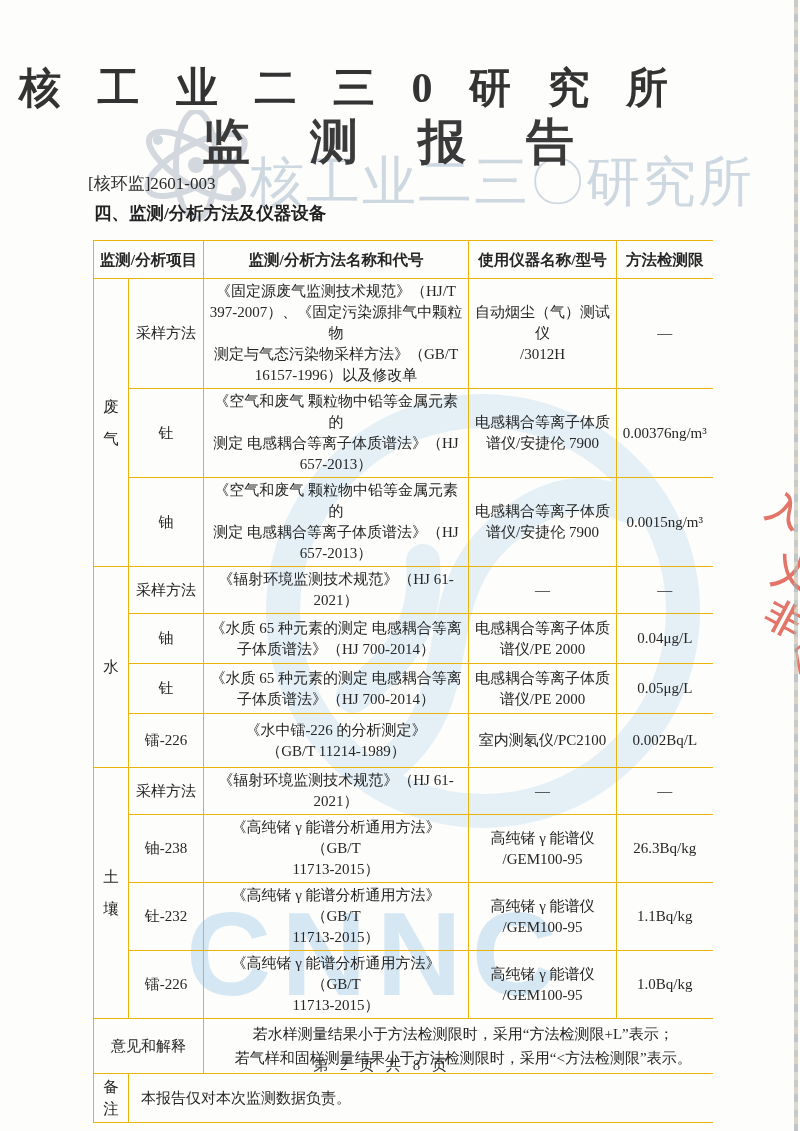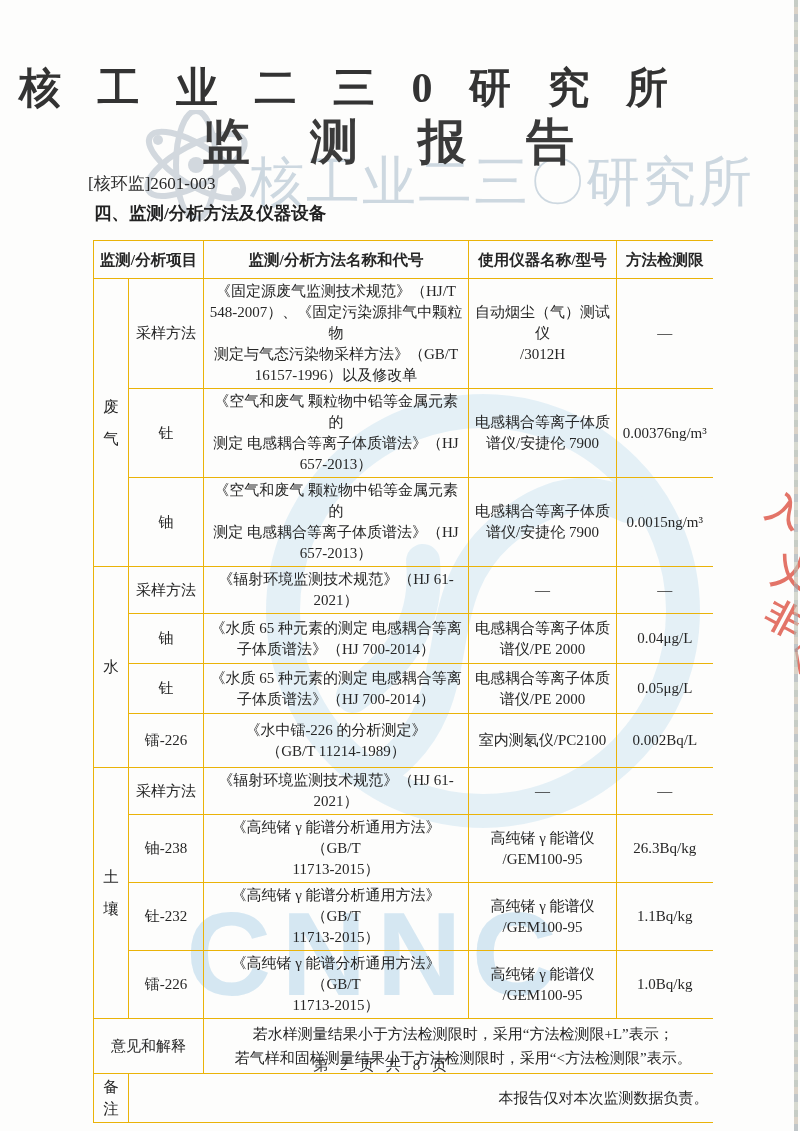"《固定源废气监测技术规范》（HJ/T" td { text: 548-2007 -> 397-2007 }
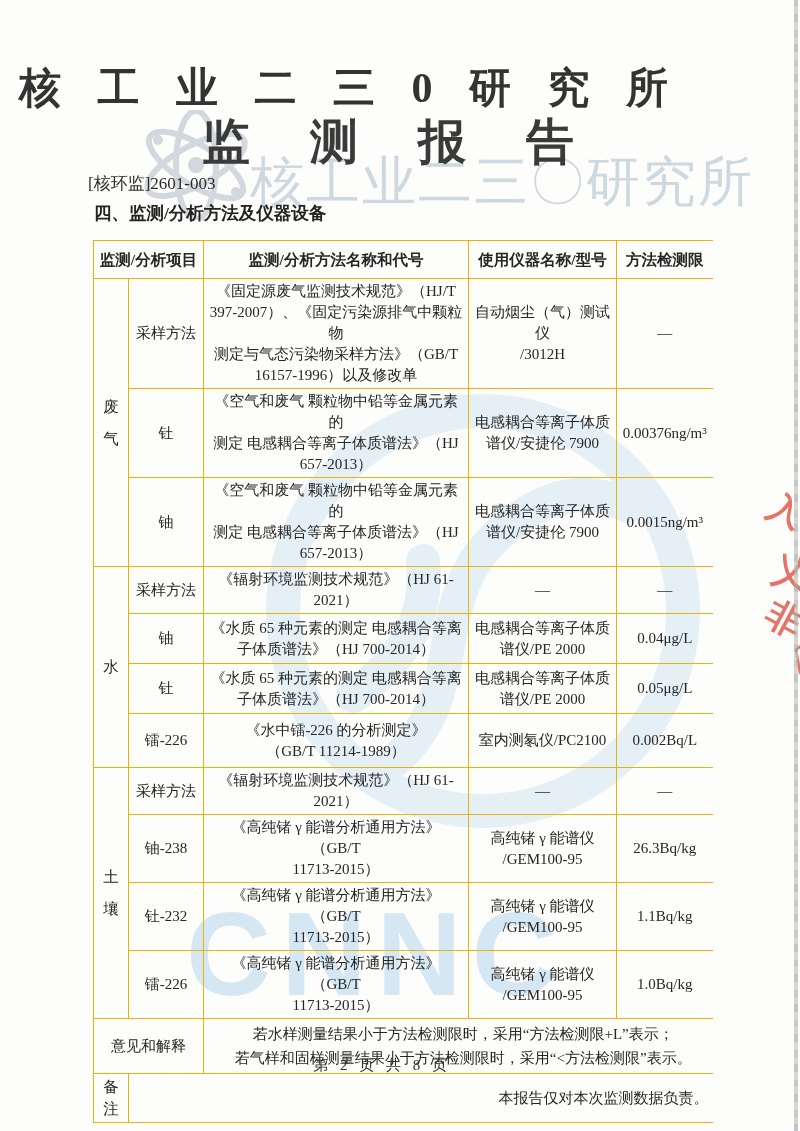"本报告仅对本次监测数据负责。" table.methods .left { text-align: right -> left }
